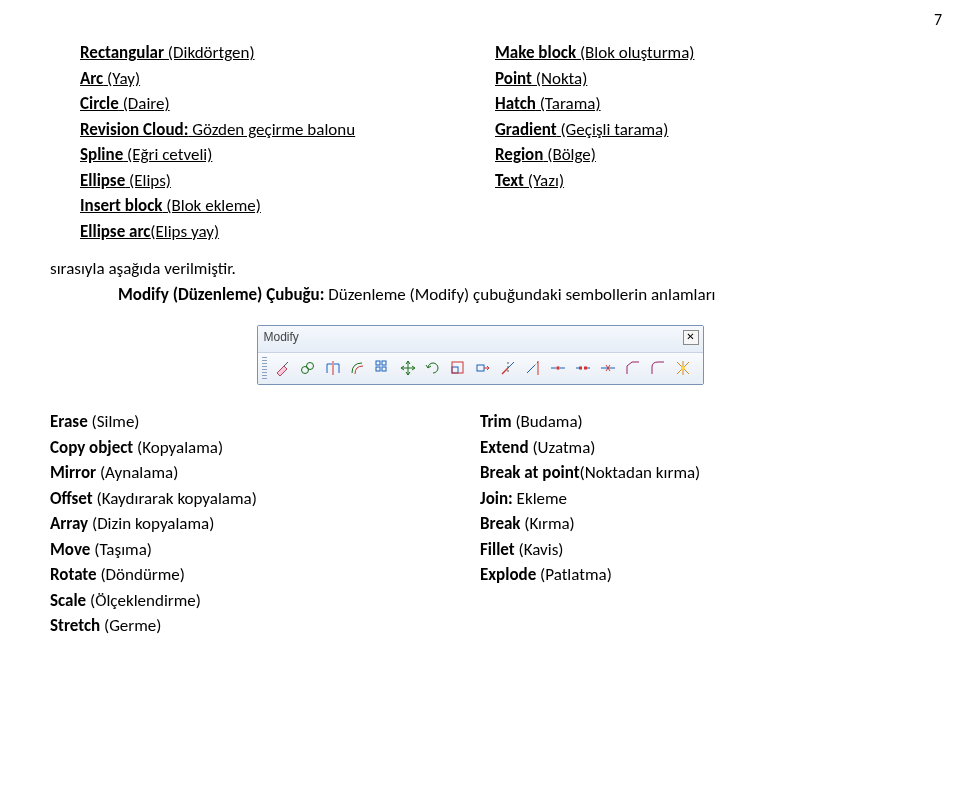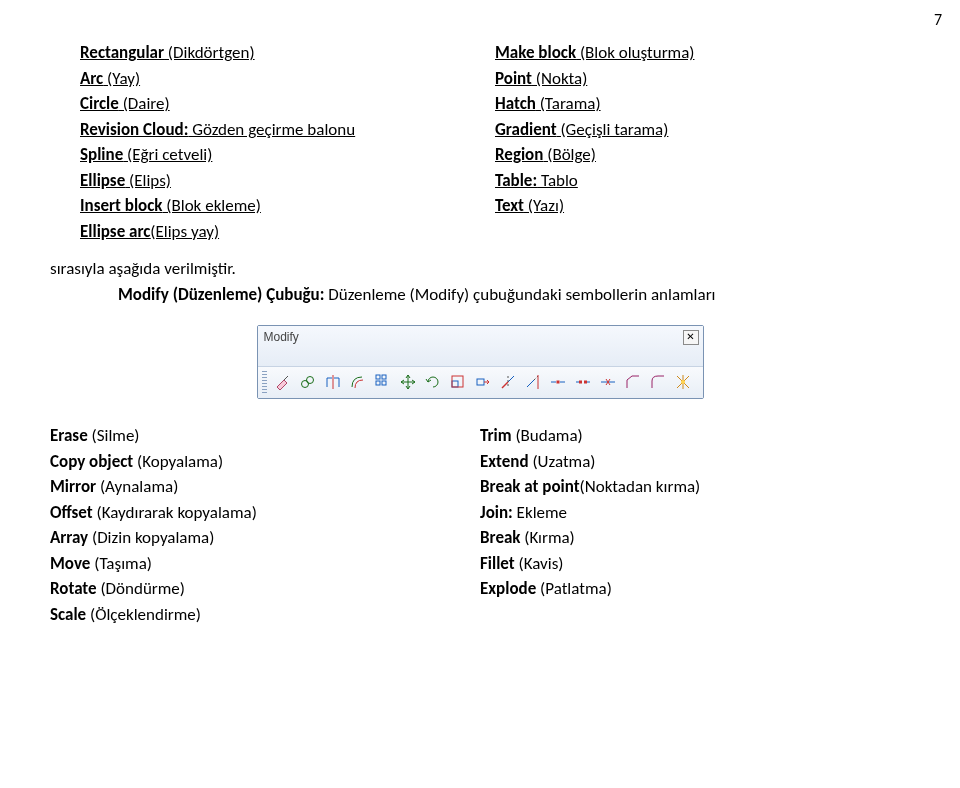"Table: Tablo" div.line { html: <div><span>Table:</span><span> Tablo</span></div> -> none }
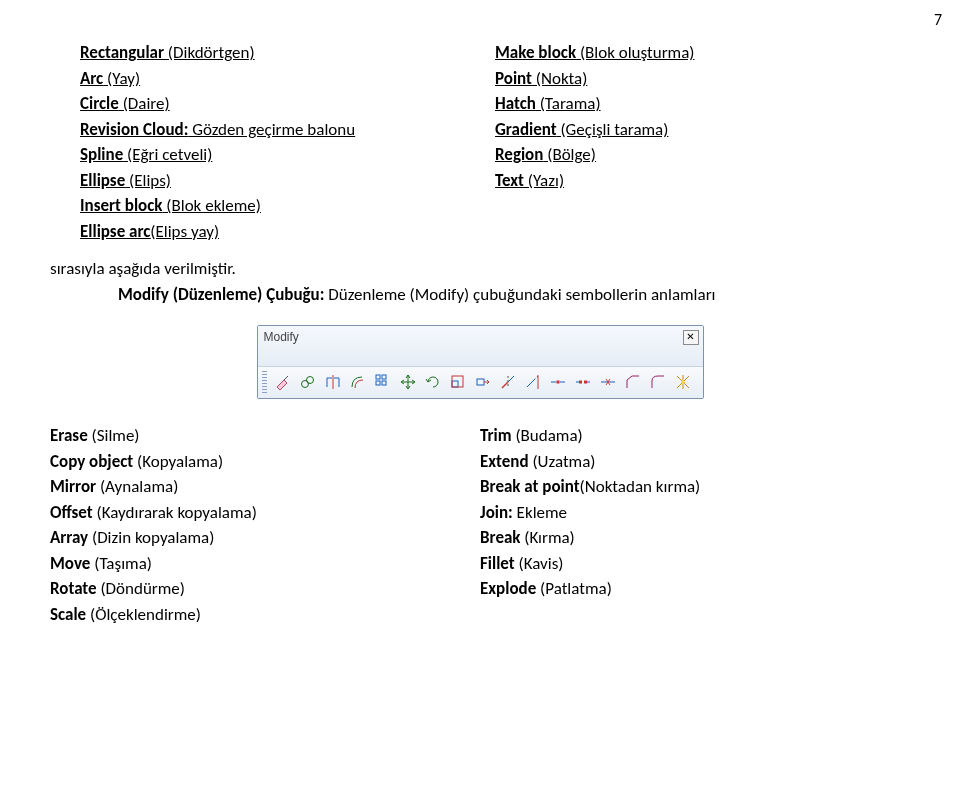"Modify" .tb-title { padding: 2px 4px 20px 6px -> 2px 4px 6px 6px }
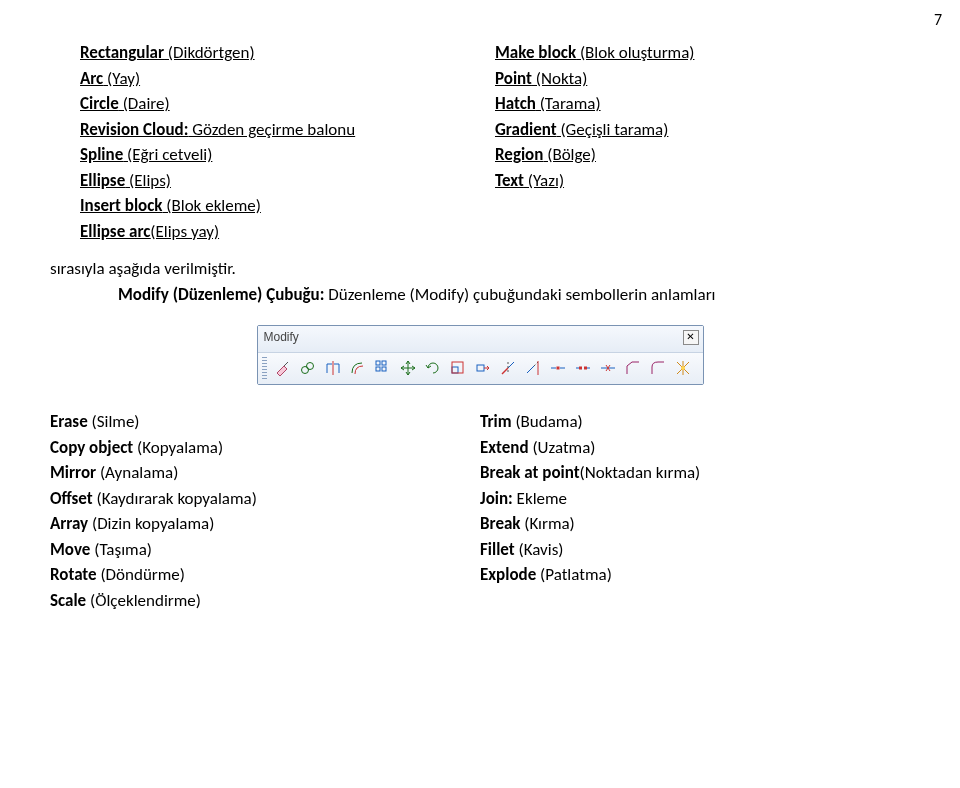"Stretch (Germe)" div.line { html: none -> <div><span>Stretch</span><span> (Germe)</span></div> }
